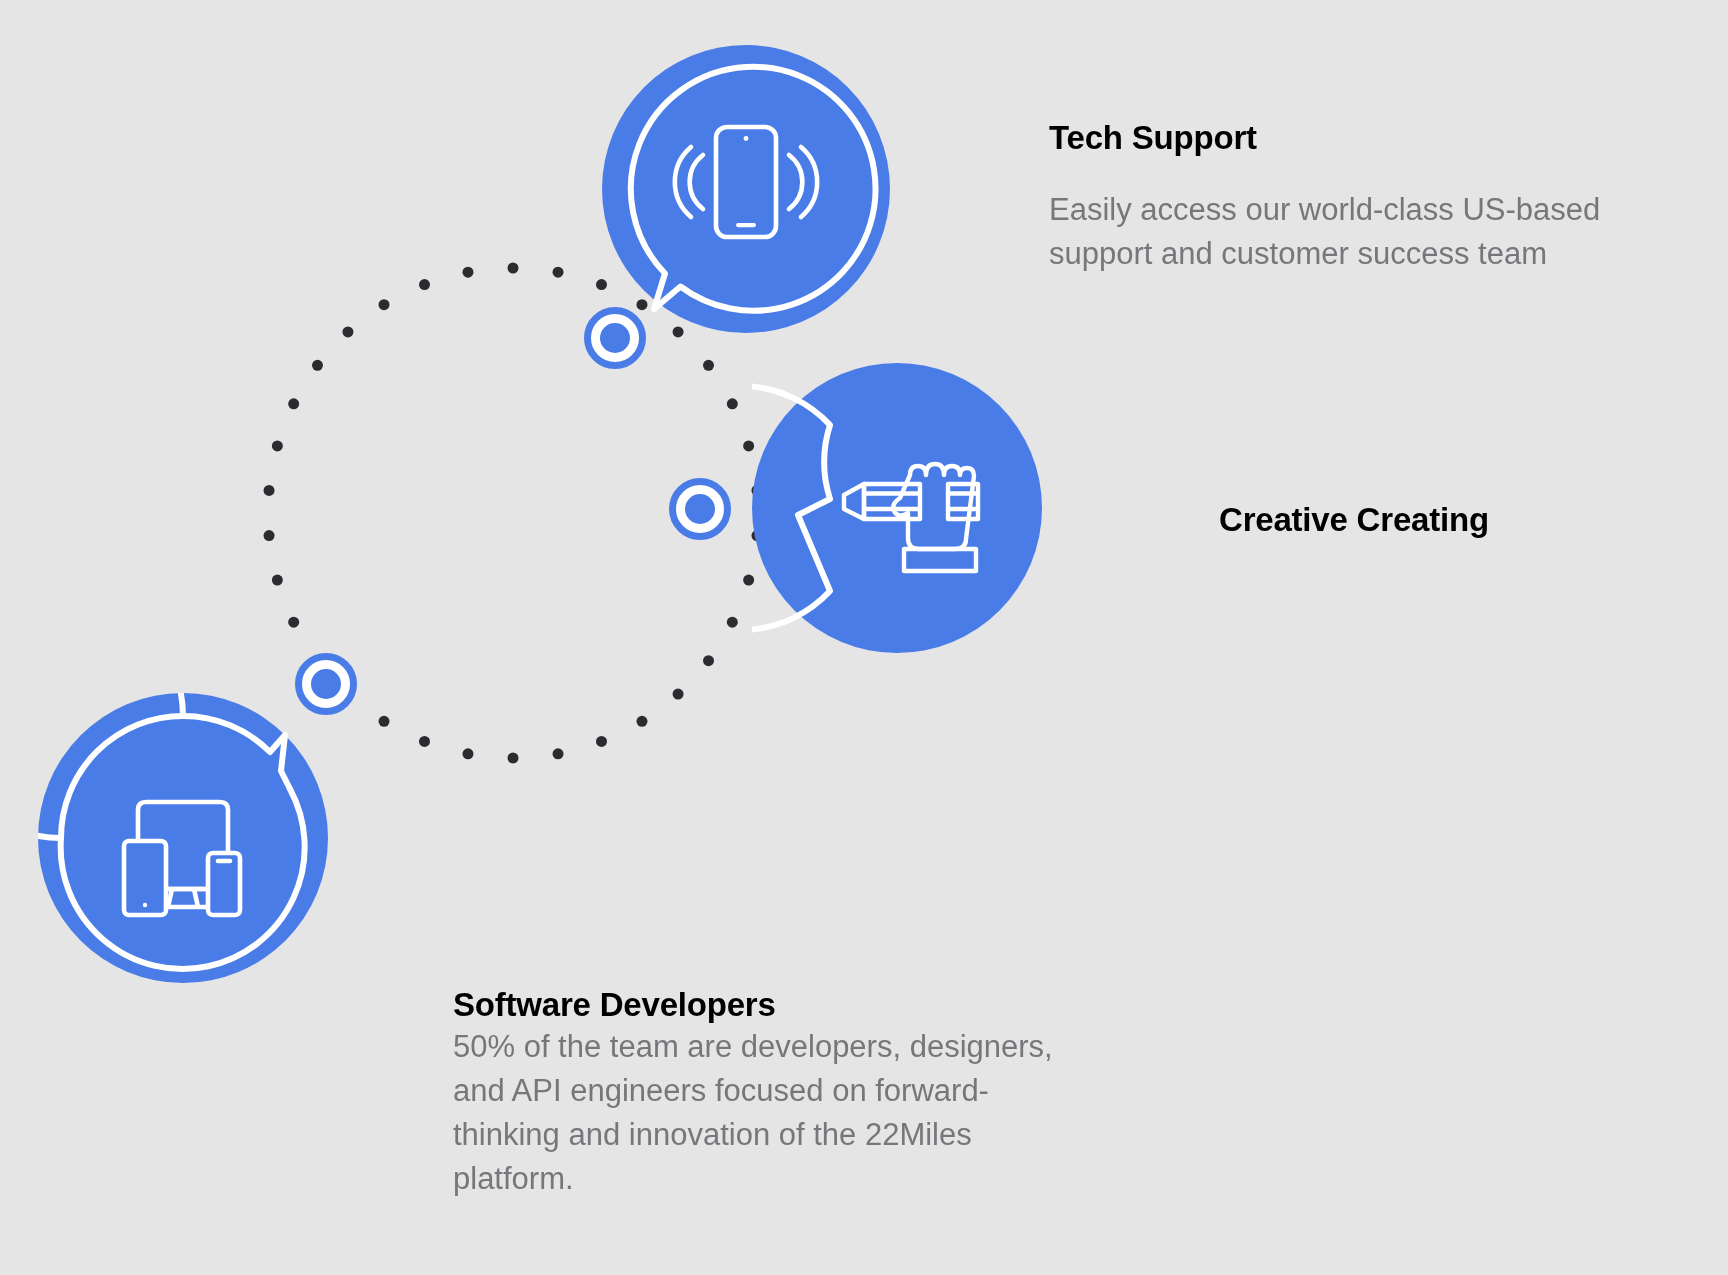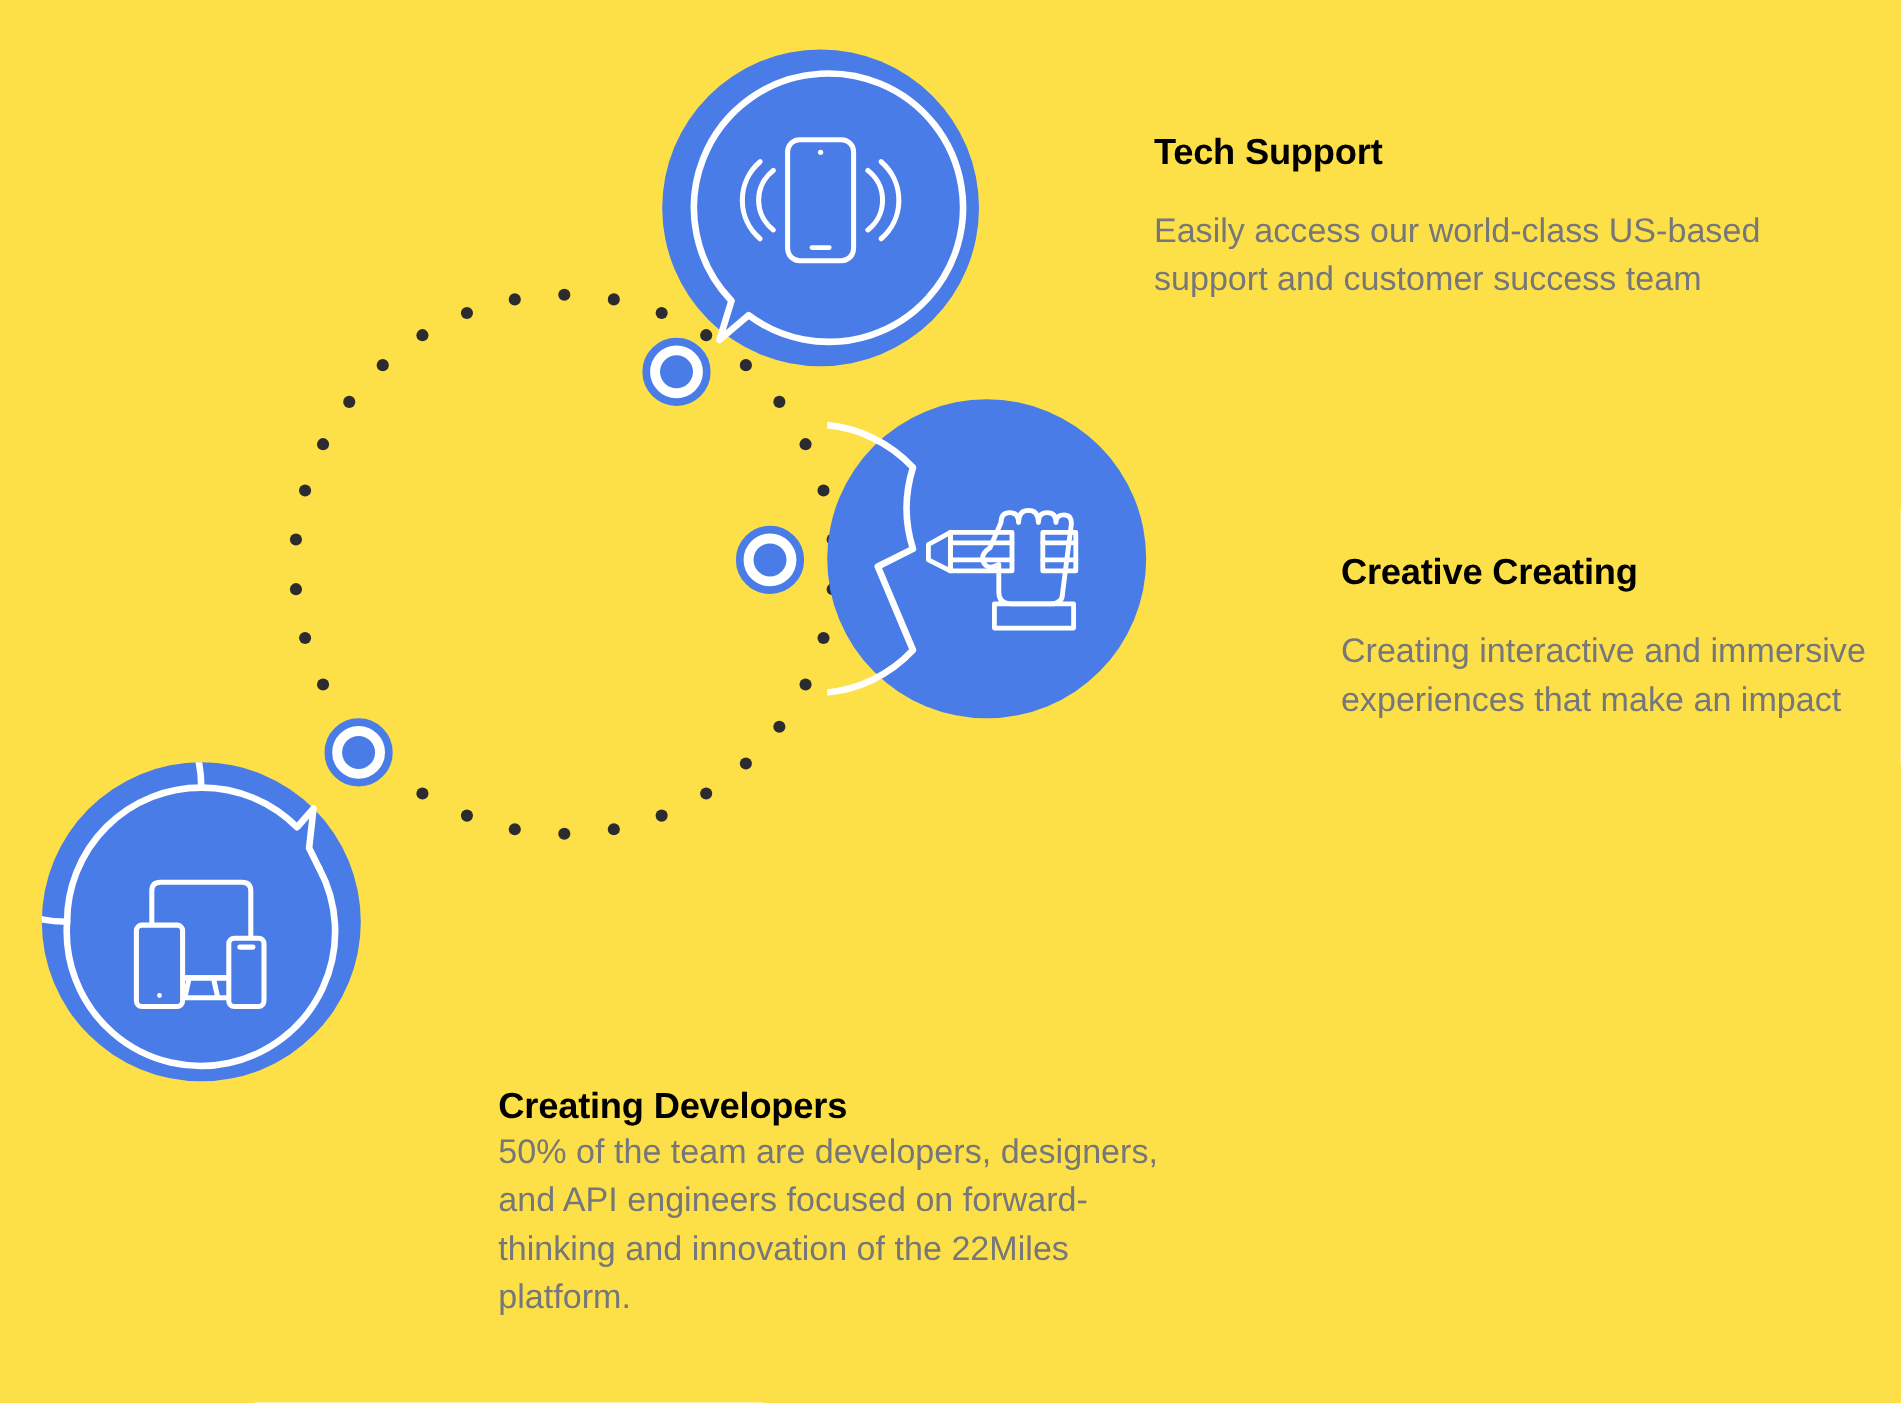"Tech Support" #stage { background: #fde047 -> #e5e5e5 }
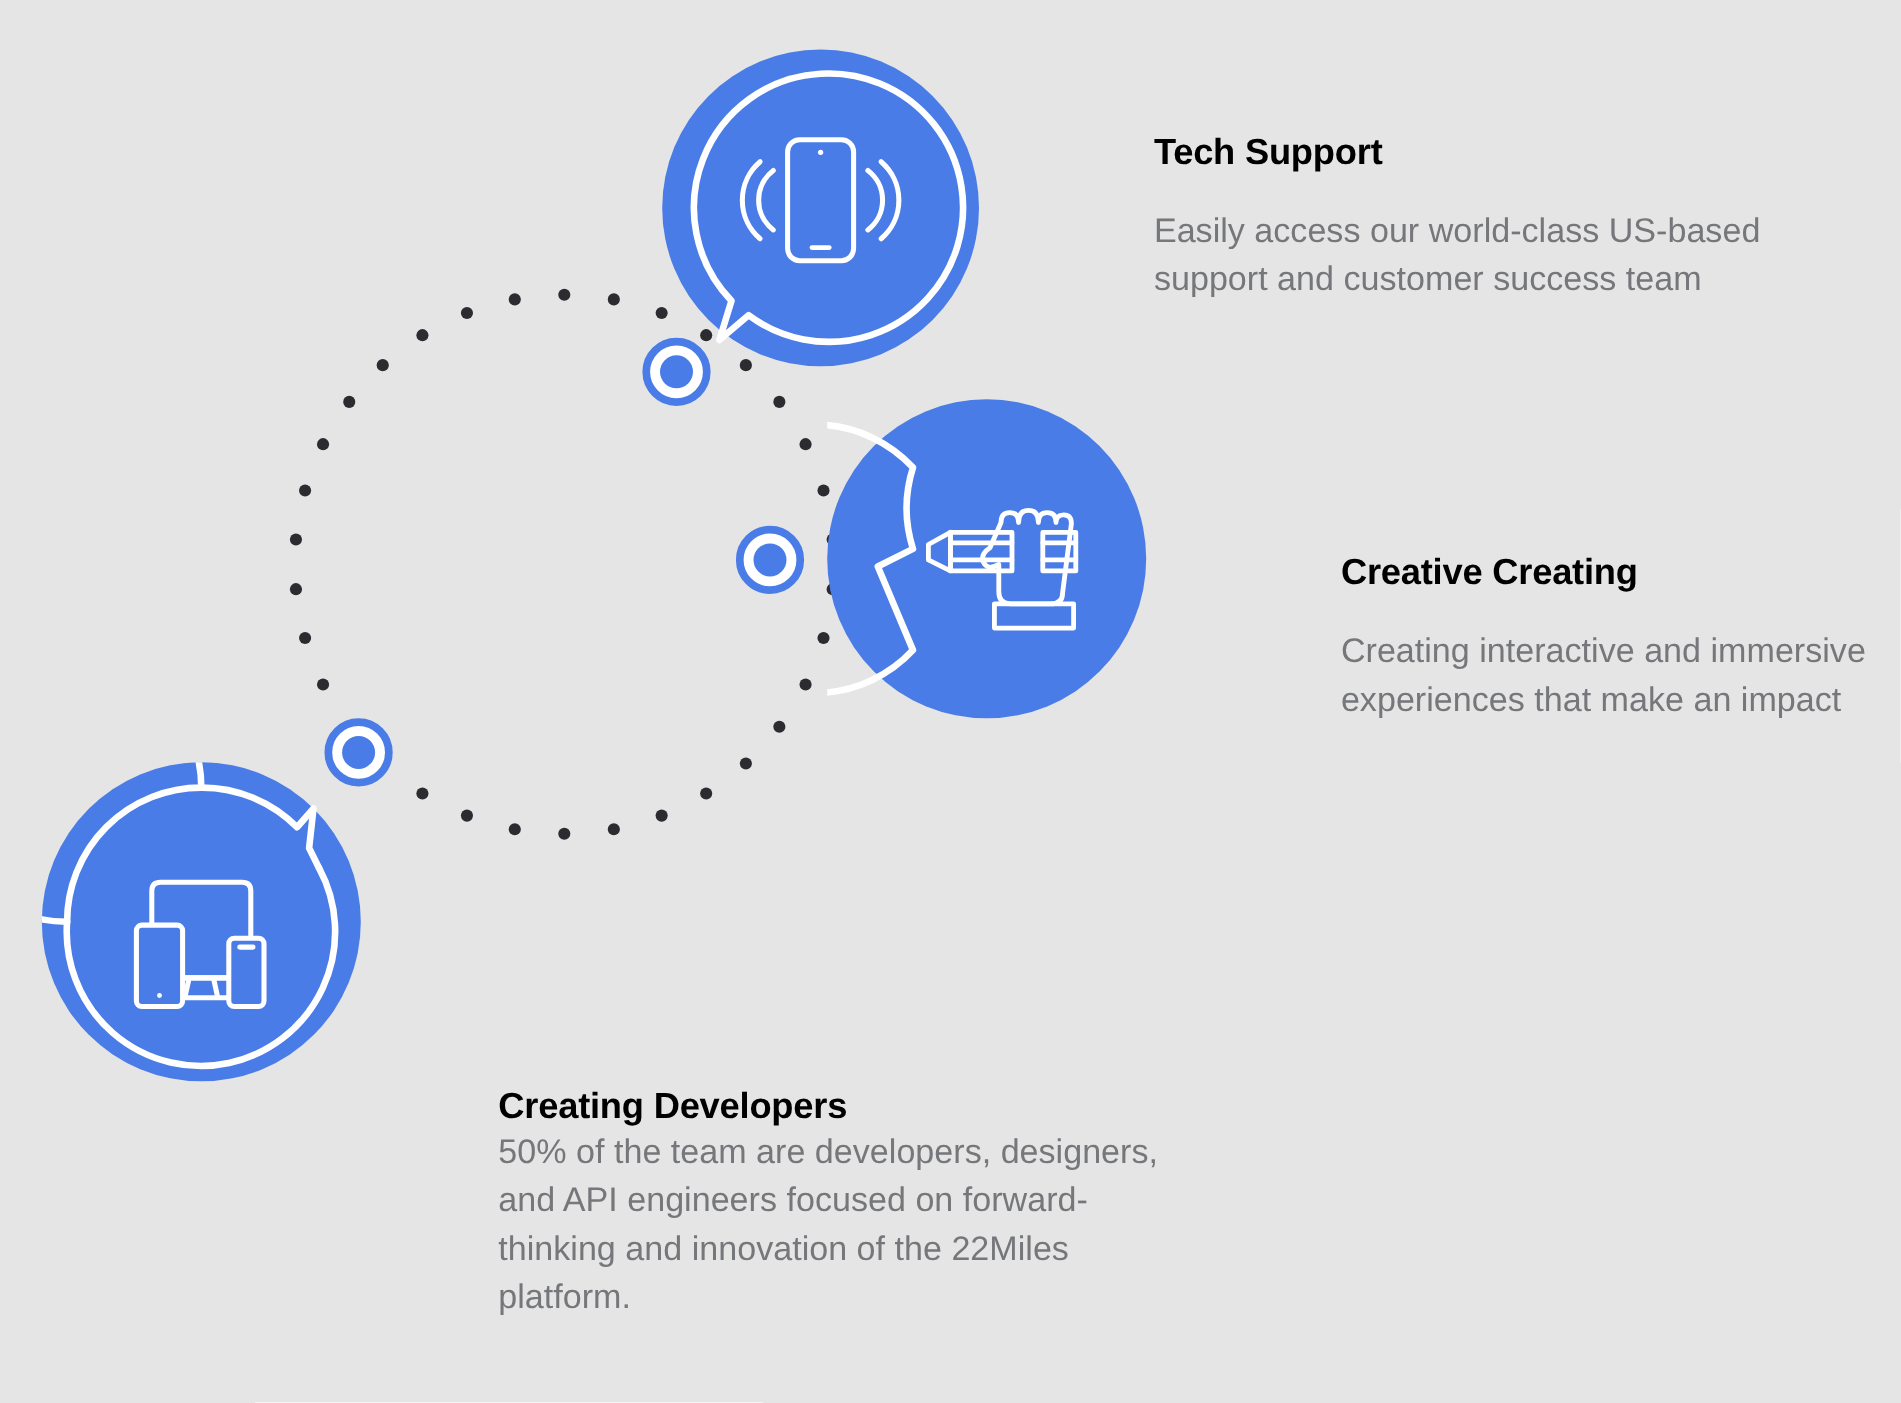"Creating interactive and immersive" p.block-body { html: <p>Creating interactive and immersive experiences that make an impact</p> -> none }
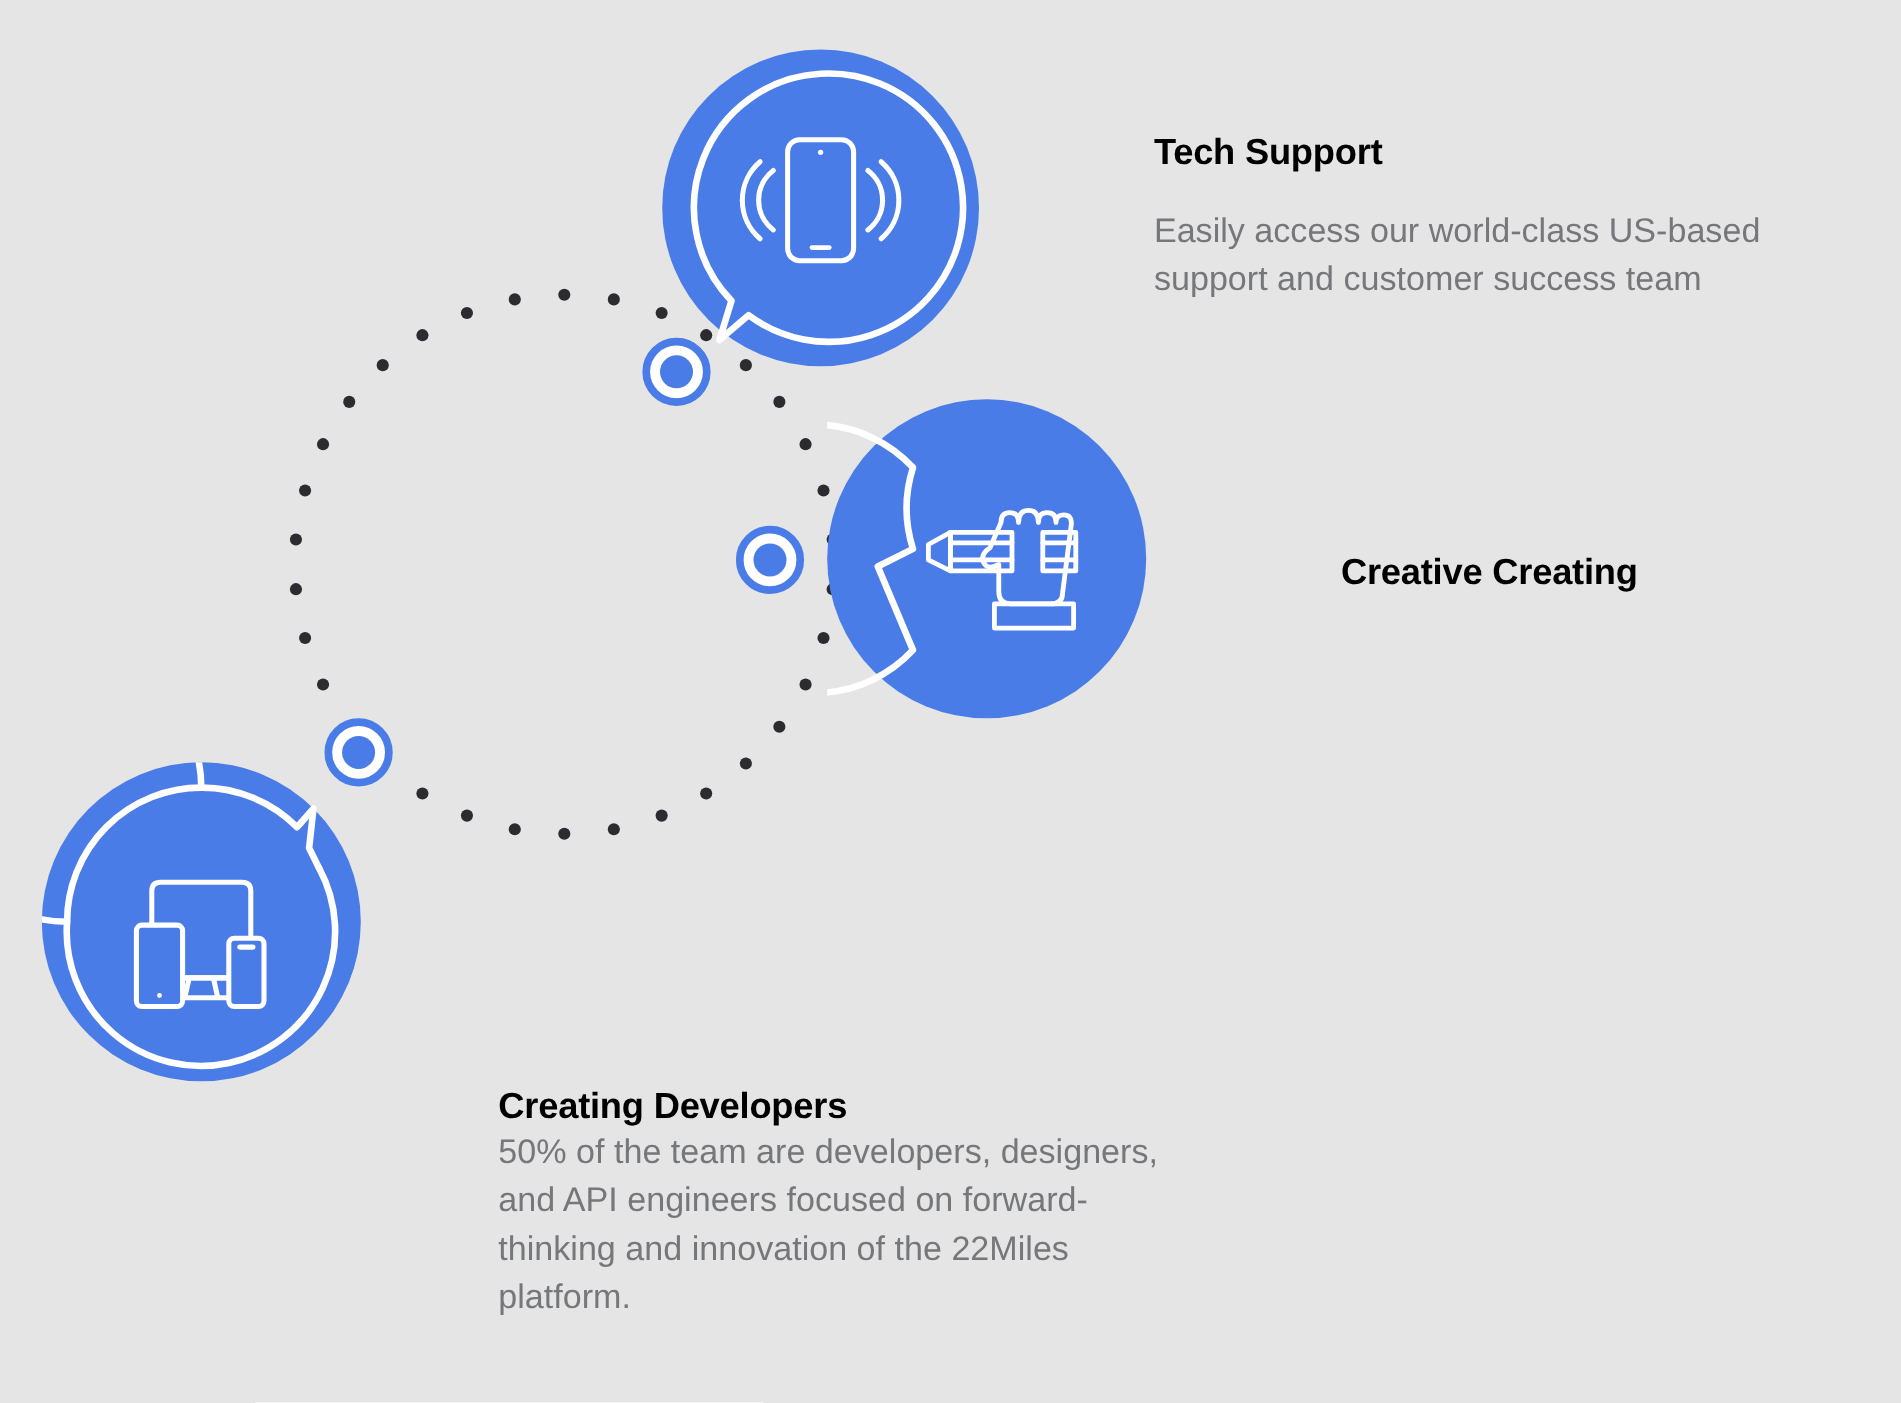"Creating Developers" h2.block-title { text: Creating -> Software }
